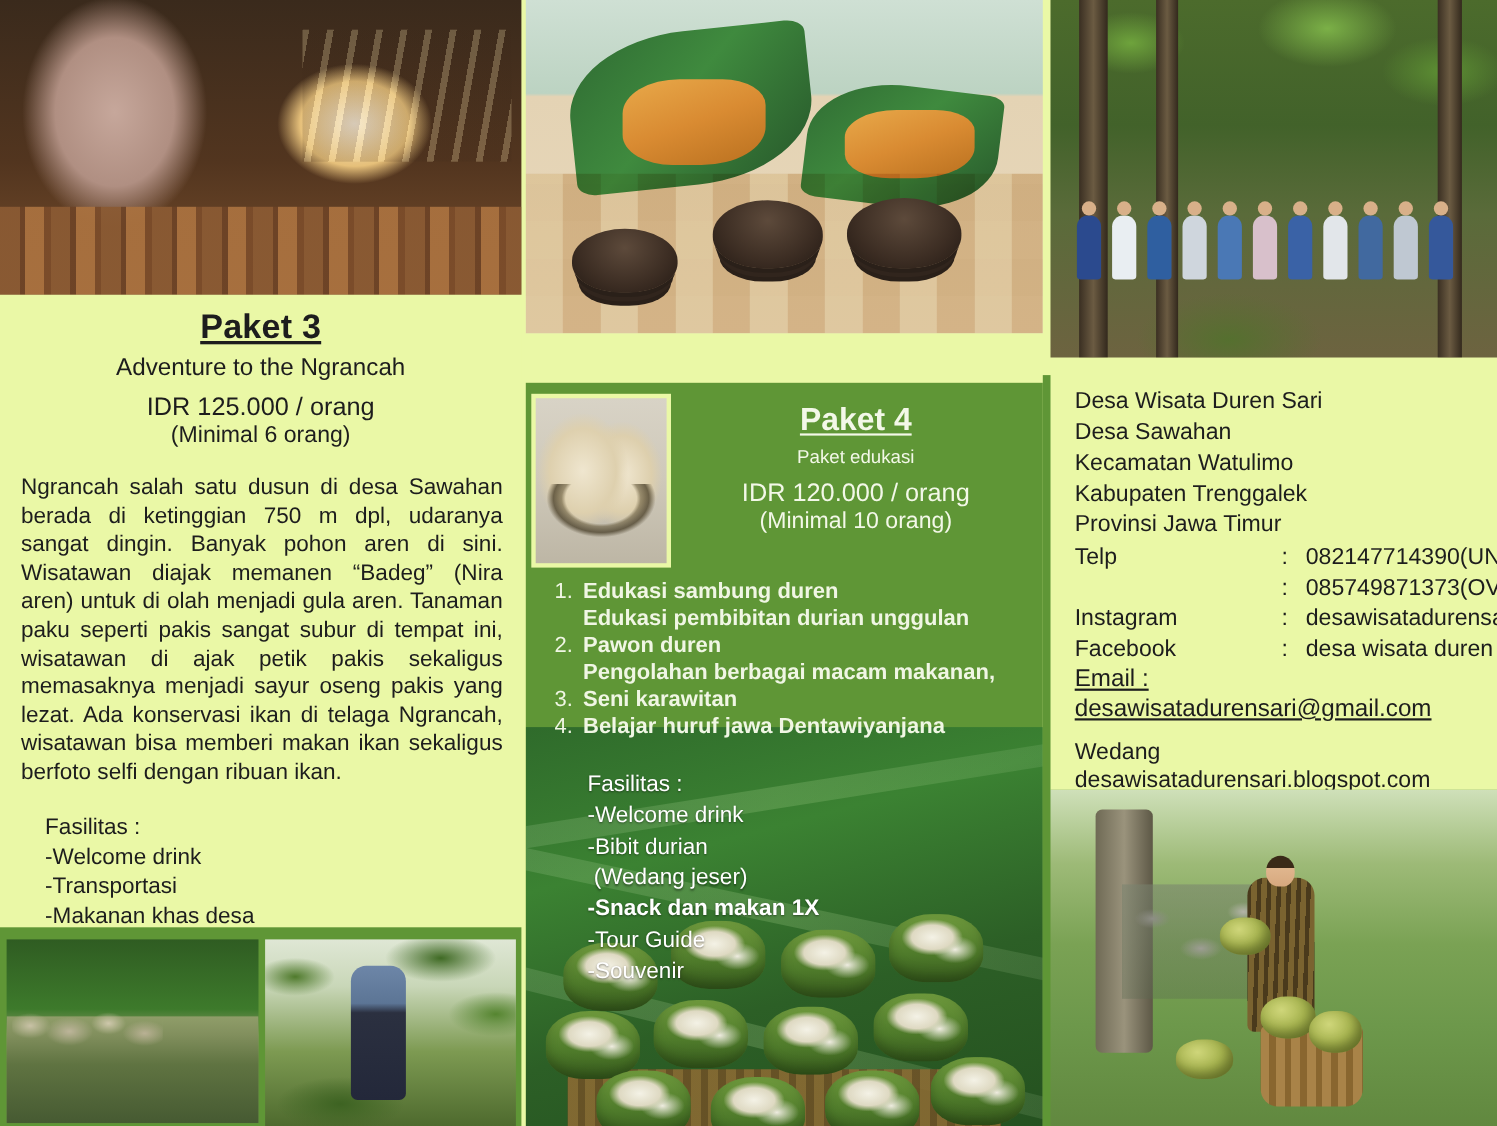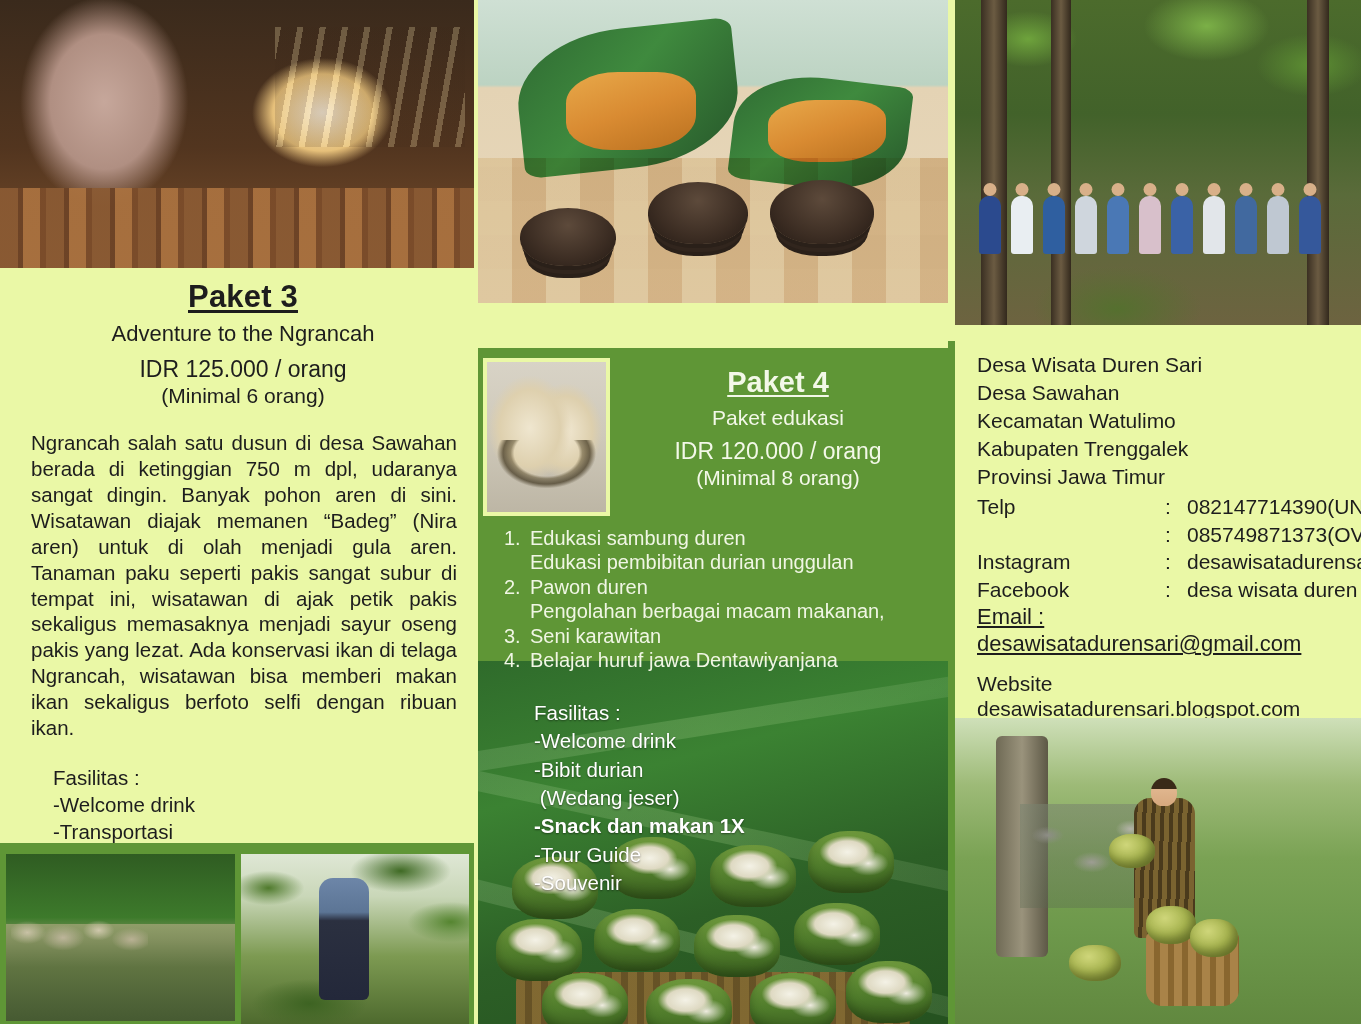"Paket 3" div.panel-cream { padding-left: 12px -> none }
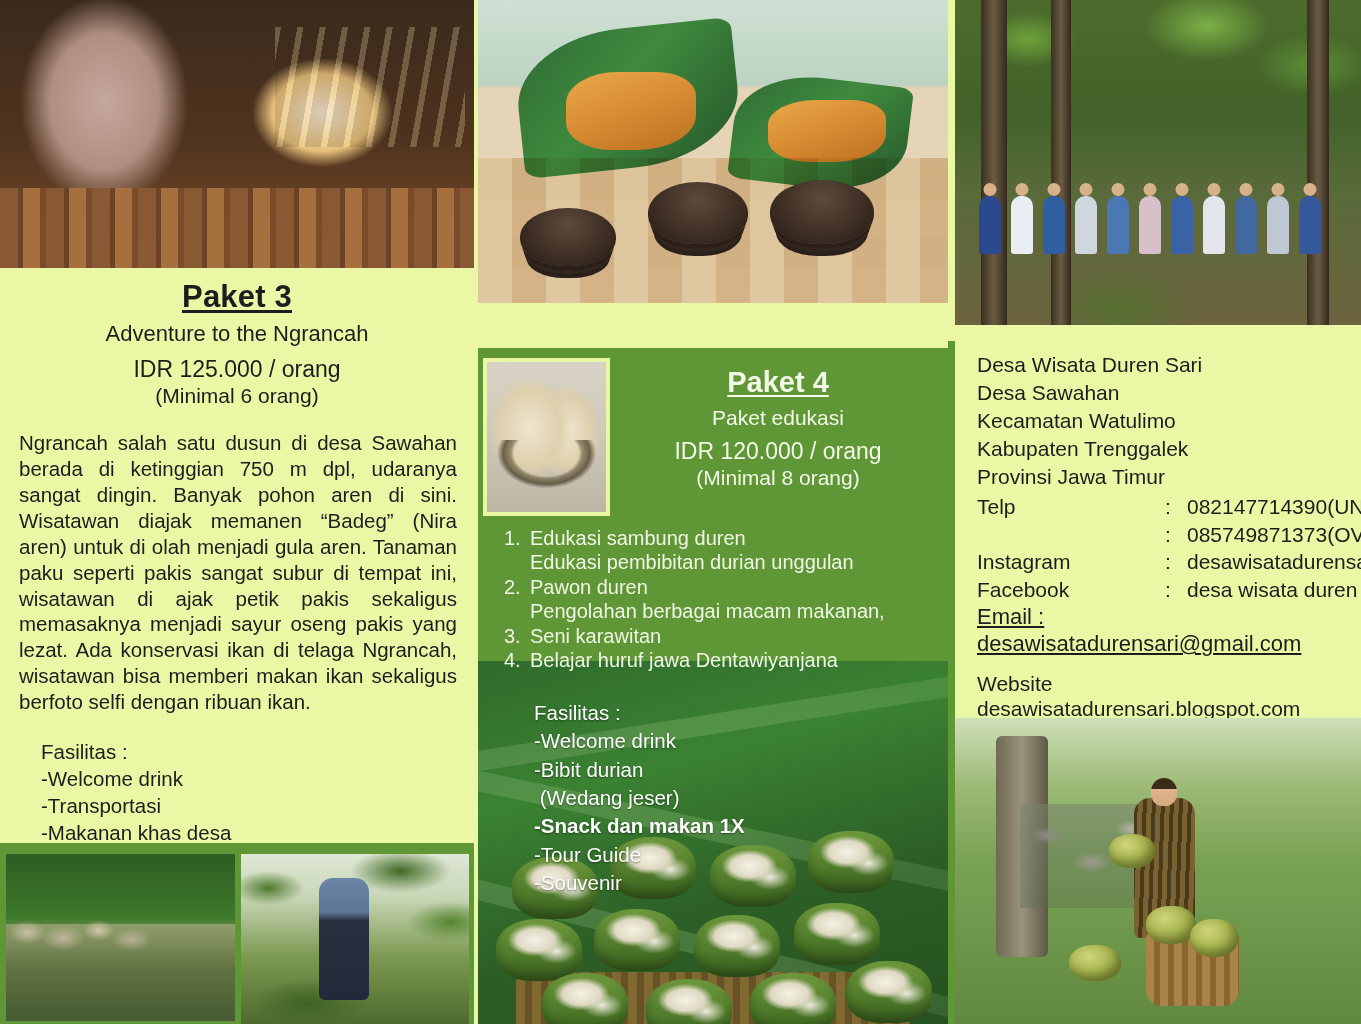"Paket edukasi" .g-sub { font-size: 21px -> 17px }
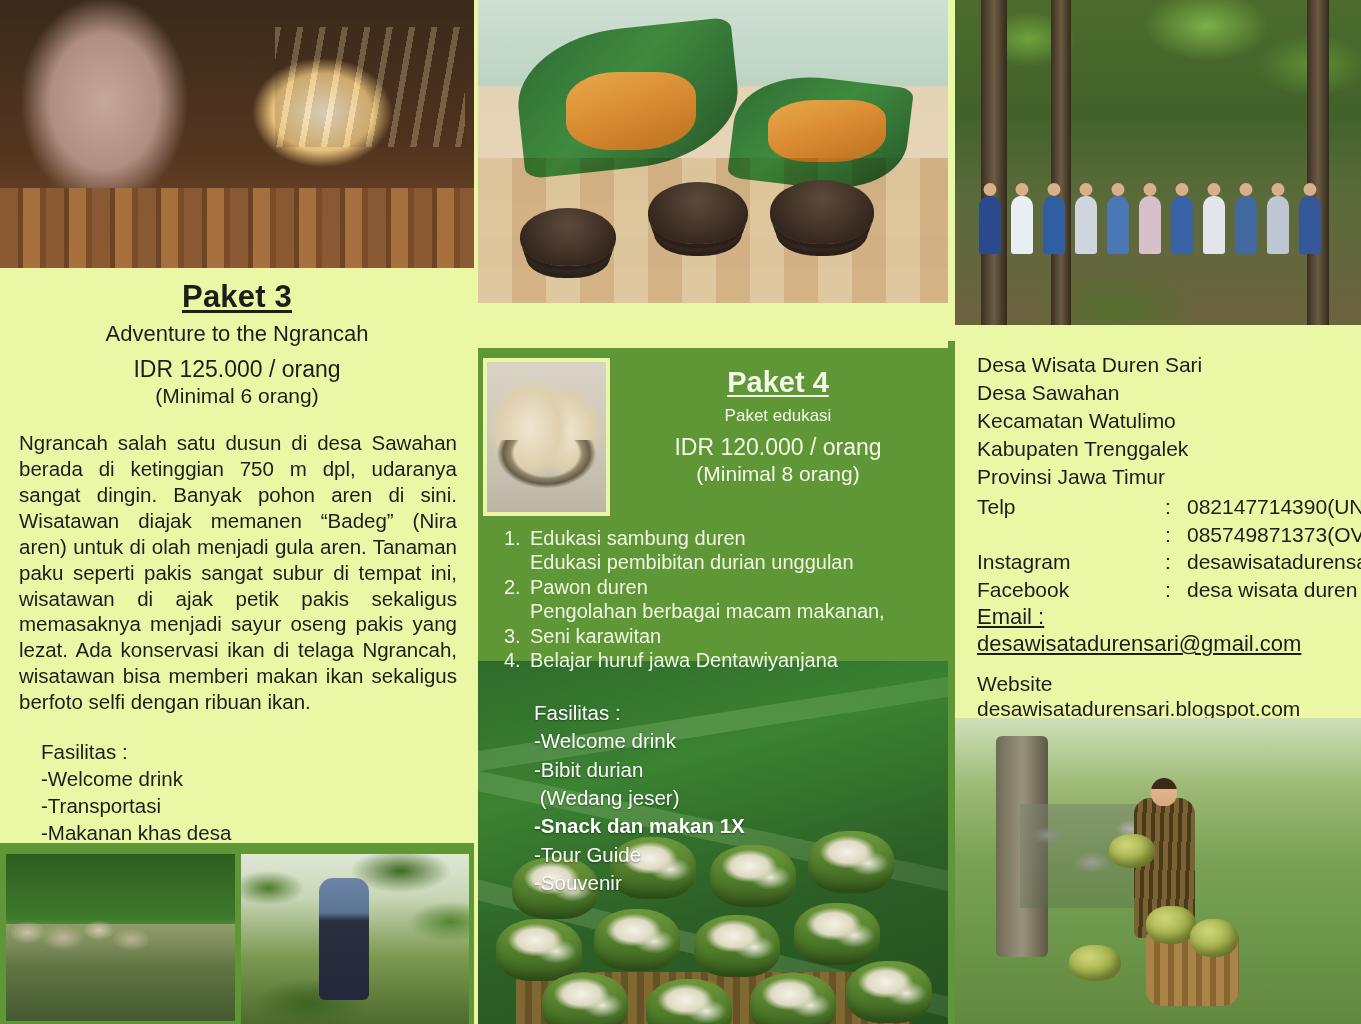"(Minimal 8 orang)" div.g-min { text: 8 -> 10 }
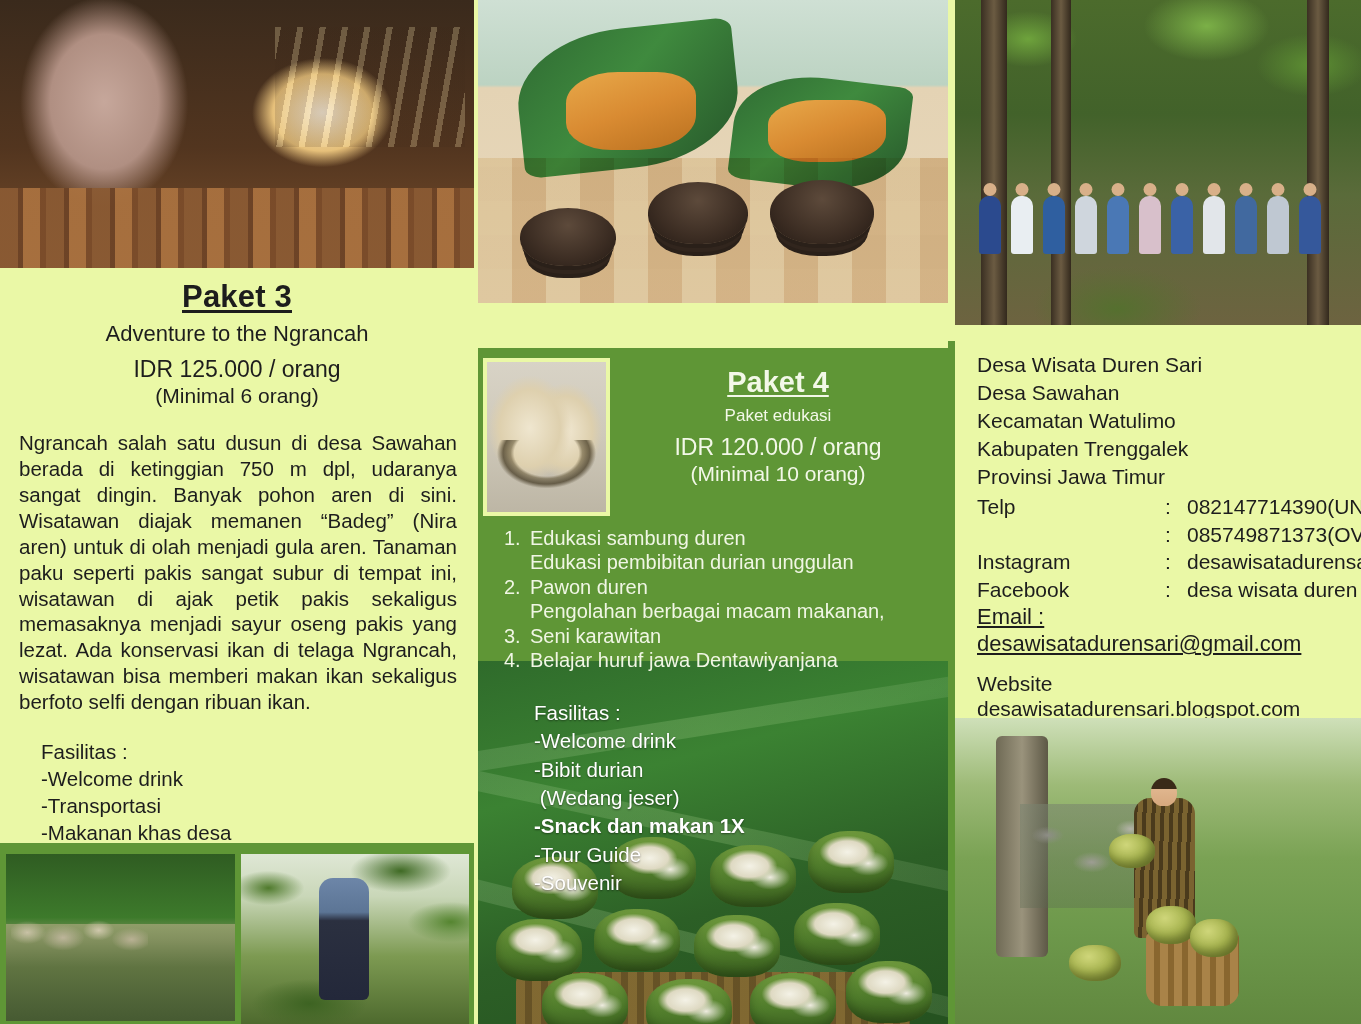"Edukasi sambung duren" .numlist .cont { font-weight: none -> bold }
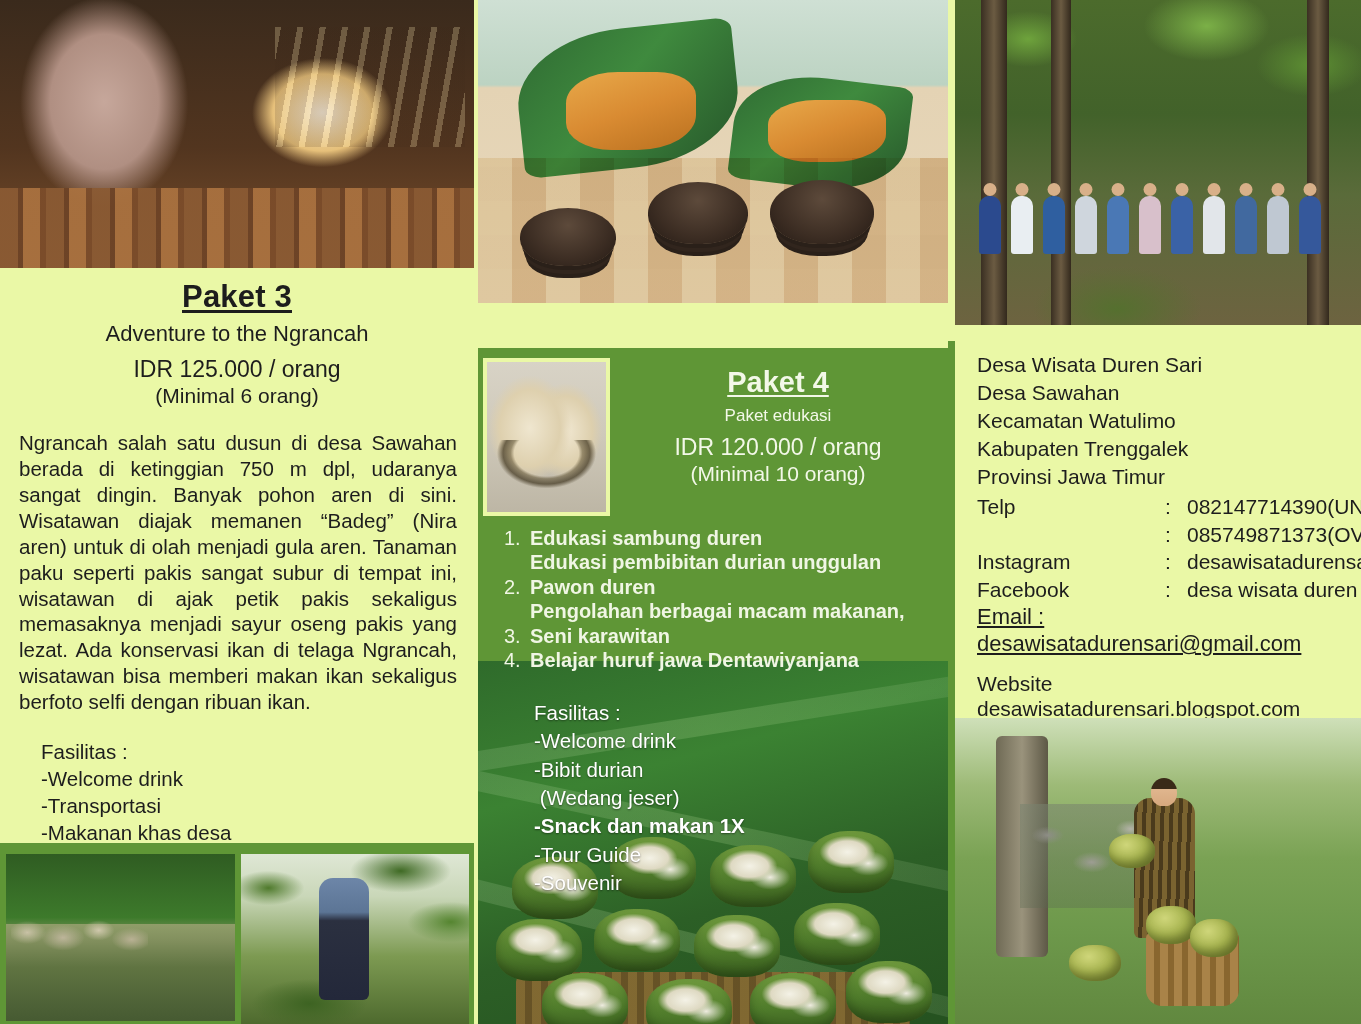"Website" div.web-head { text: Website -> Wedang }
